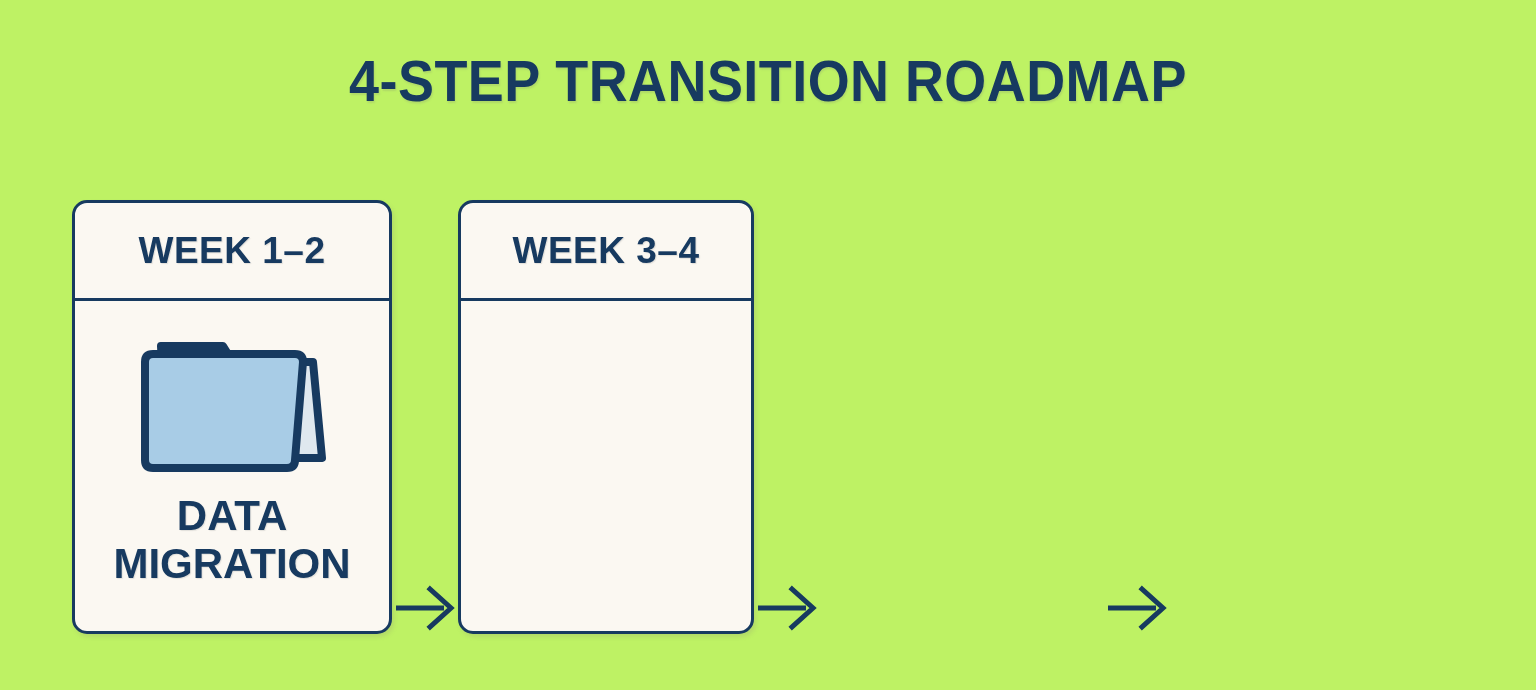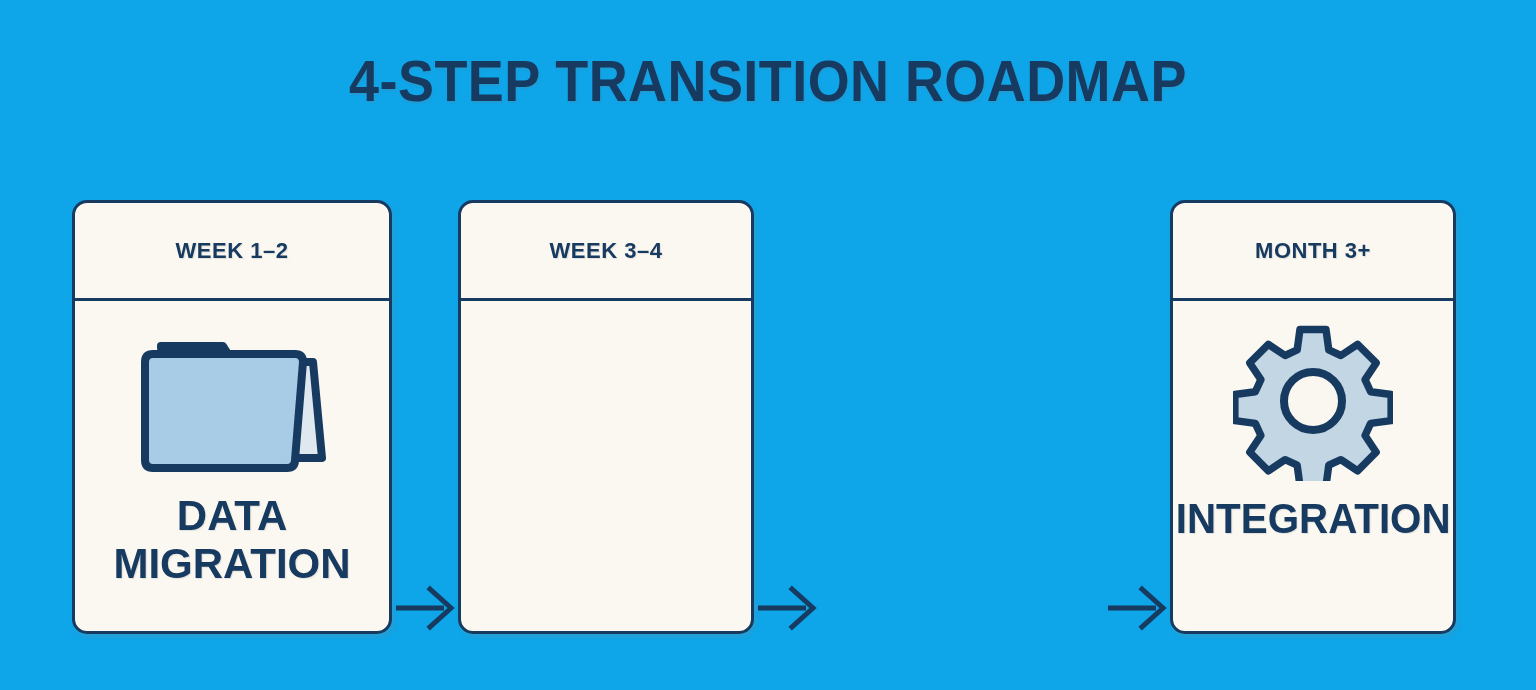"4-STEP TRANSITION ROADMAP" #canvas { background: #0ea5e9 -> #bef264 }
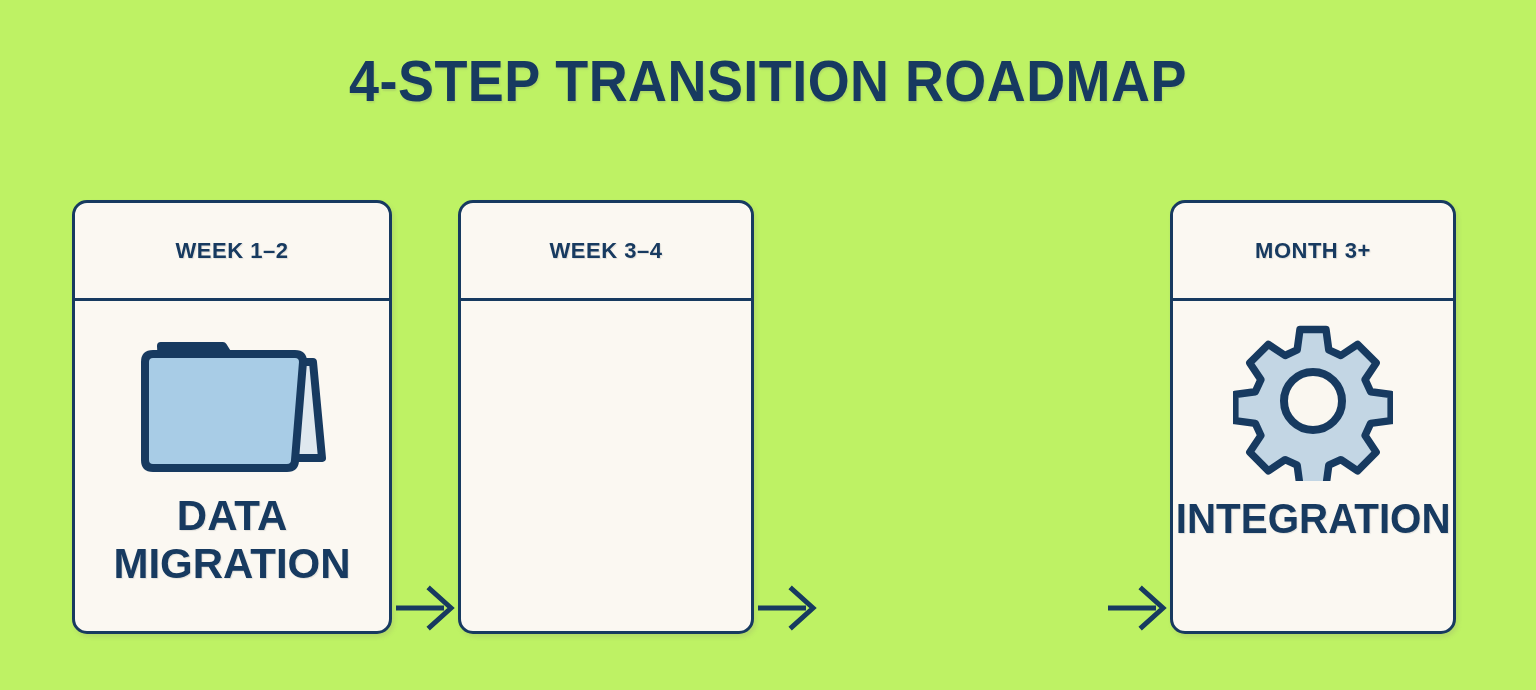"WEEK 1–2" .card-head-text { font-size: 22px -> 37px }
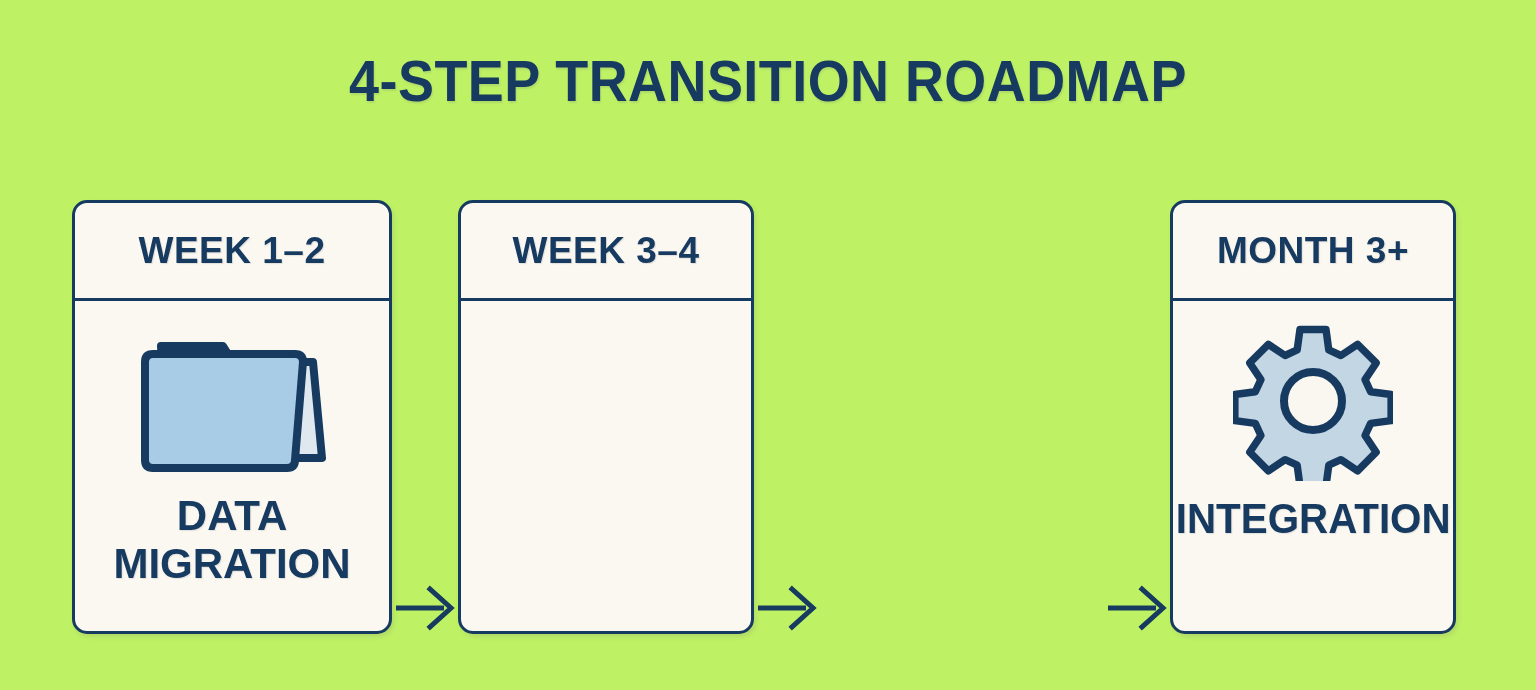"MONTH 3+" div.card { html: <div> <div> <span>MONTH 3+</span> </div> <div> <div> <svg> <g> <path></path> </g> <circle></circle> </svg> </div> <div>INTEGRATION</div> </div> </div> -> none }
